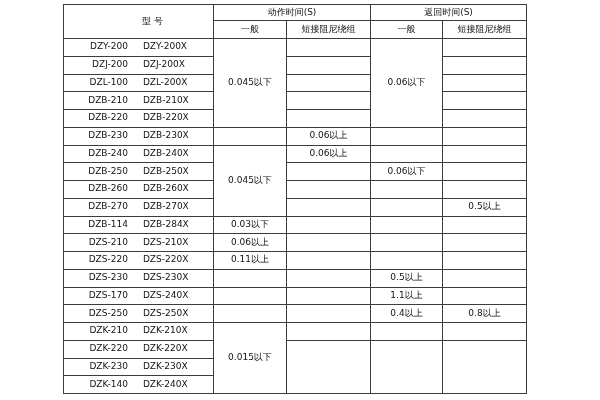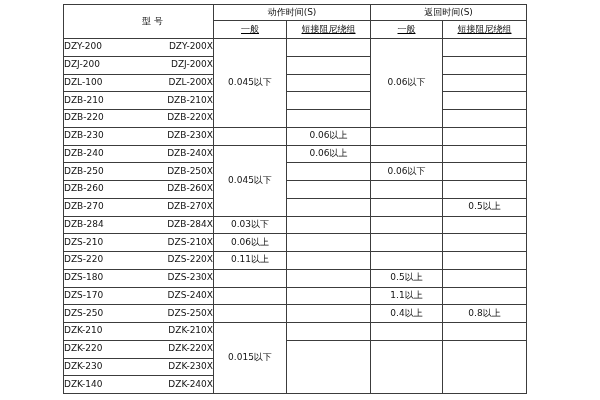"一般" tr.hdr2 { text-decoration: underline -> none }
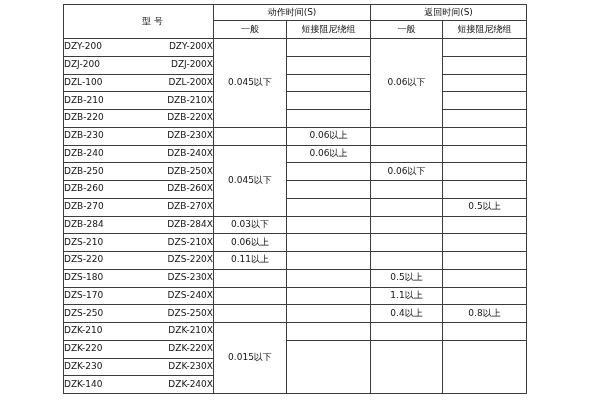"DZY-200" .models { justify-content: space-between -> center }
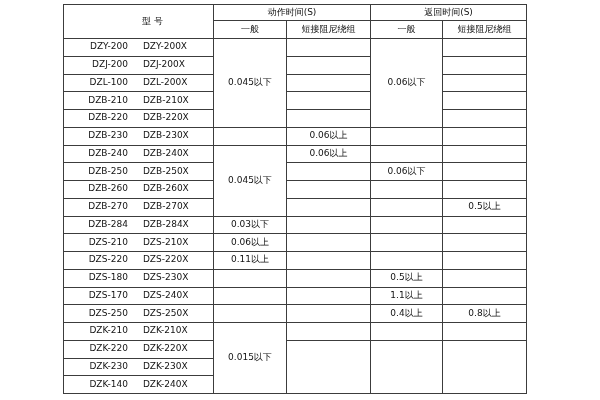"DZB-284" span { text: DZB-284 -> DZB-114 }
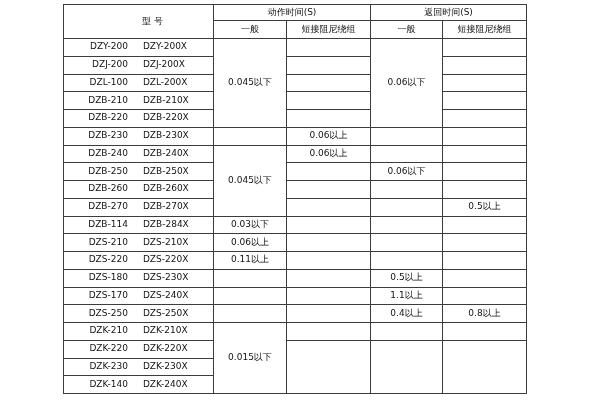"DZS-180" span { text: DZS-180 -> DZS-230 }
